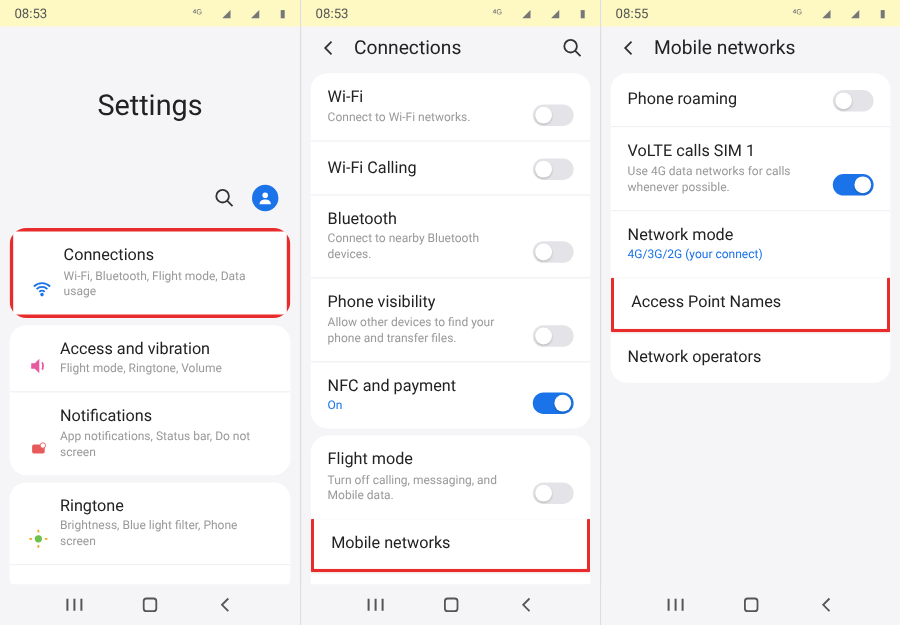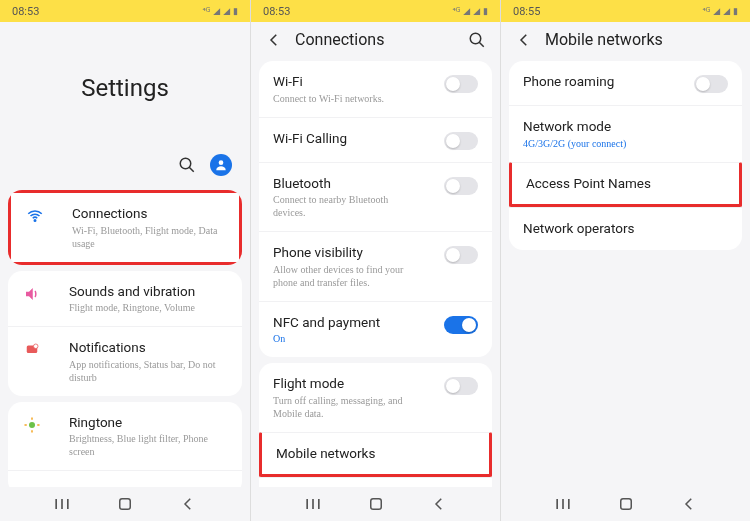"08:53" .status-bar { background: #fde047 -> #fef9c3 }
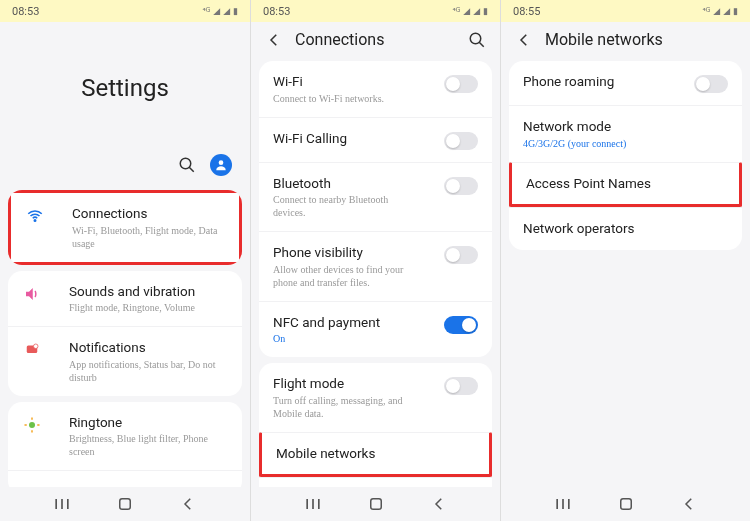"⁴ᴳ" .status-icons { gap: 3px -> 17px }
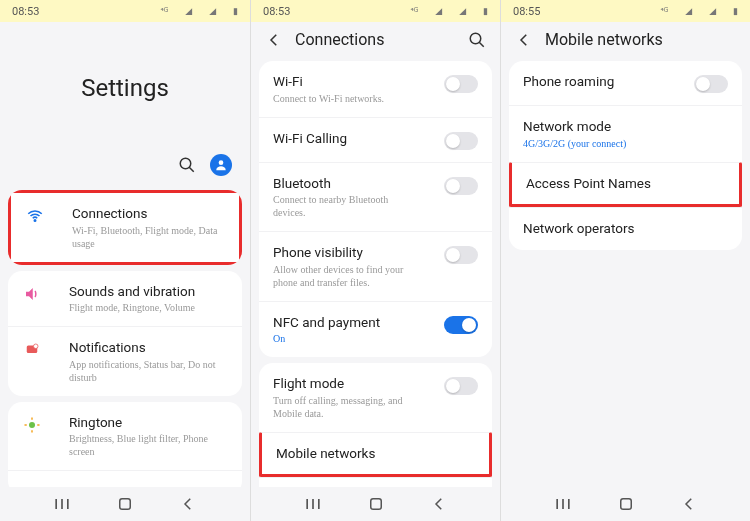"Wi-Fi" .list-item { align-items: flex-start -> flex-end; gap: 27px -> 8px }
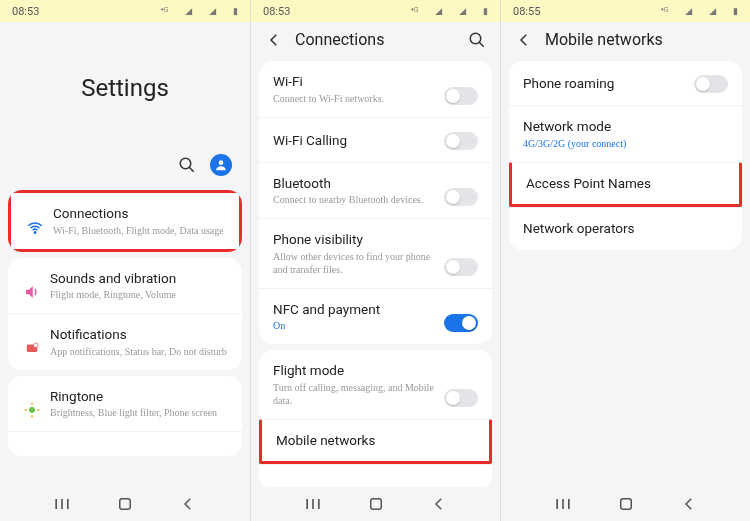"Connect to Wi-Fi networks." .li-sub { font-family: Liberation Serif, serif -> none }
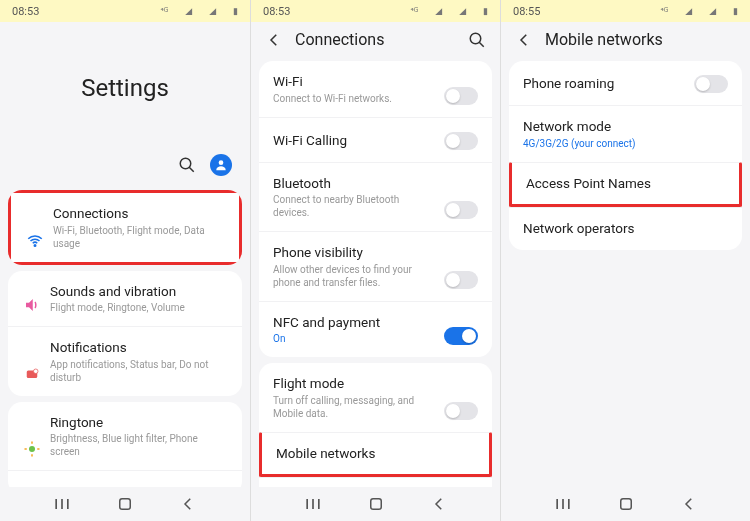"VoLTE calls SIM 1" div.list-item { html: none -> <div> <div> <div>VoLTE calls SIM 1</div> <div>Use 4G data networks for calls whenever possible.</div> </div> <div></div> </div> }
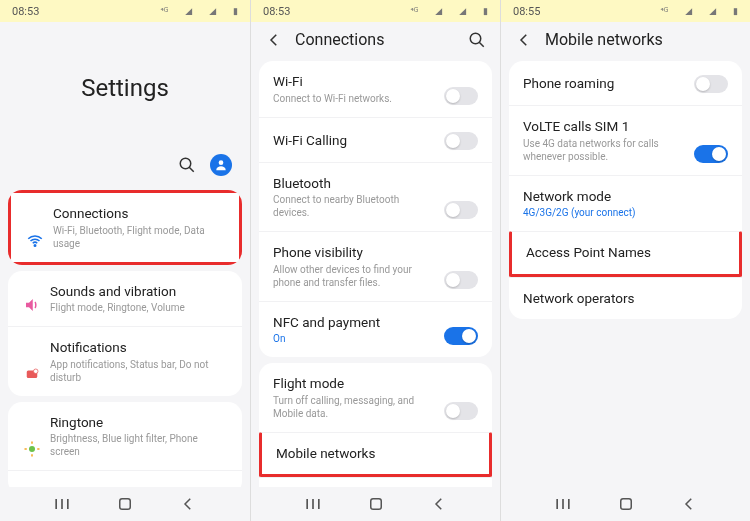"Sounds and vibration" div.li-title { text: Sounds -> Access }
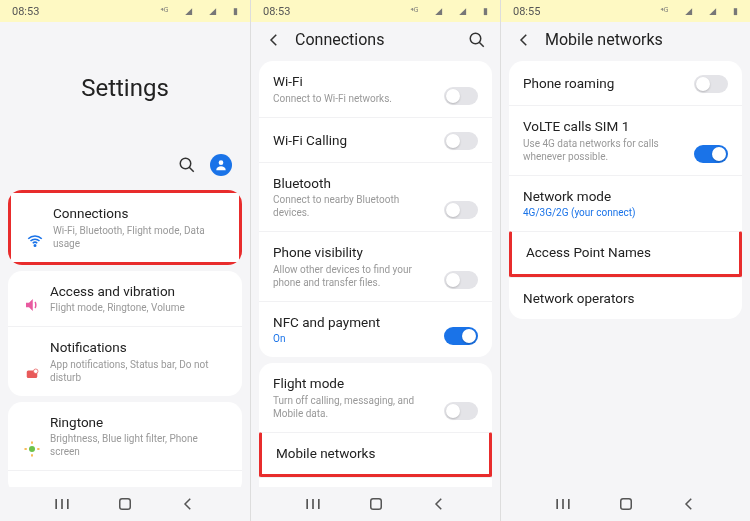"App notifications, Status bar, Do" div.li-sub { text: disturb -> screen }
